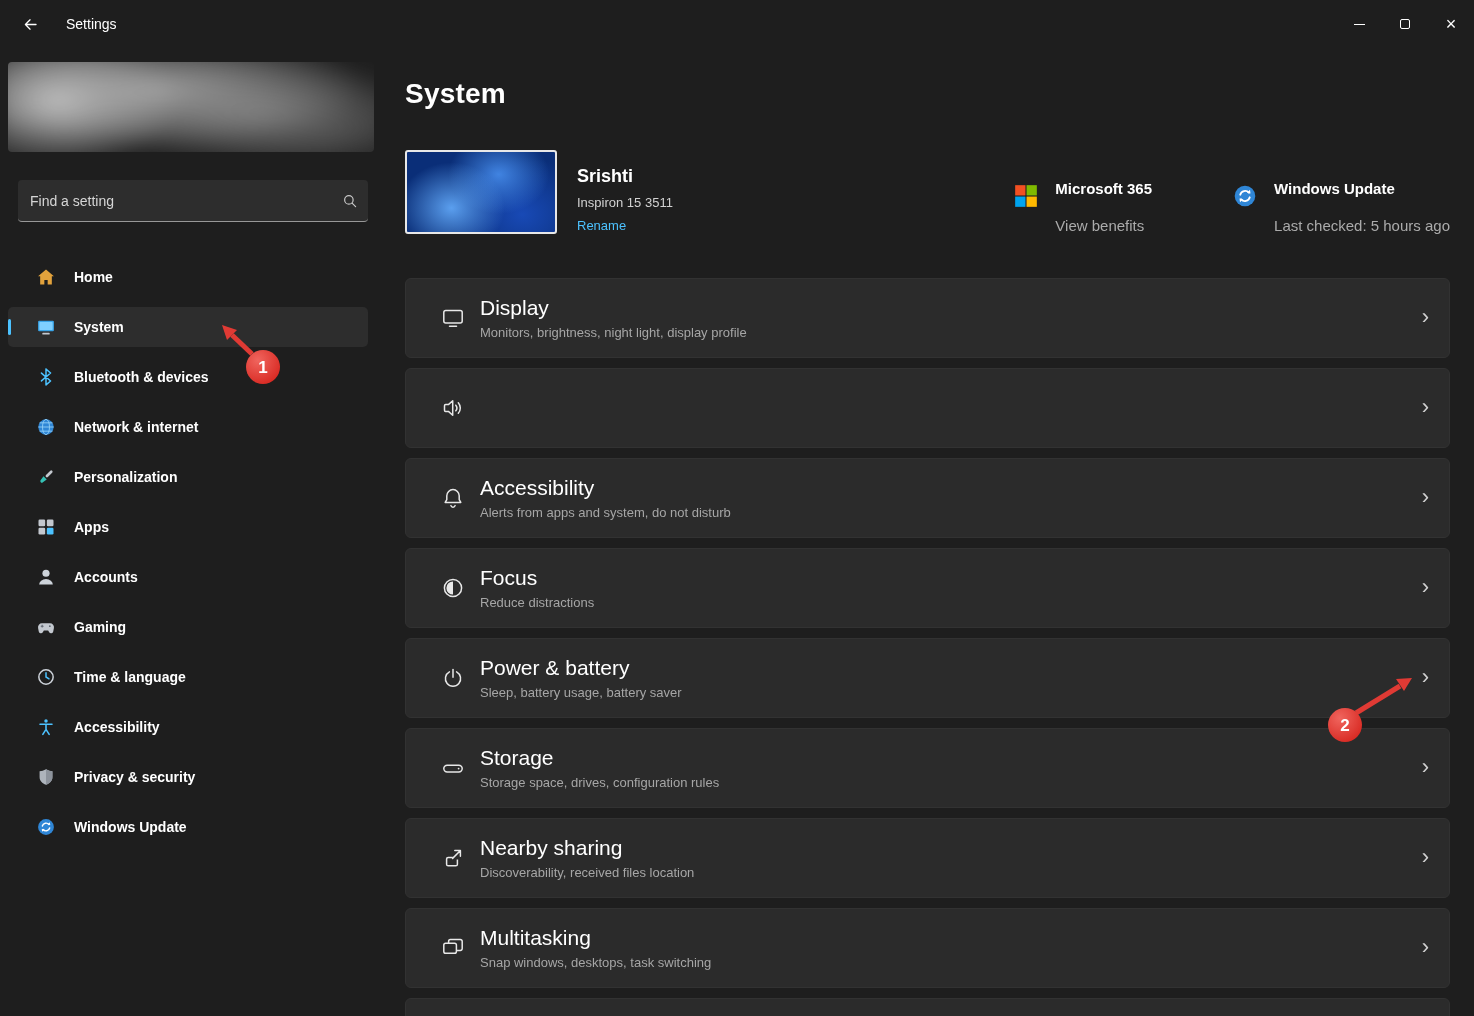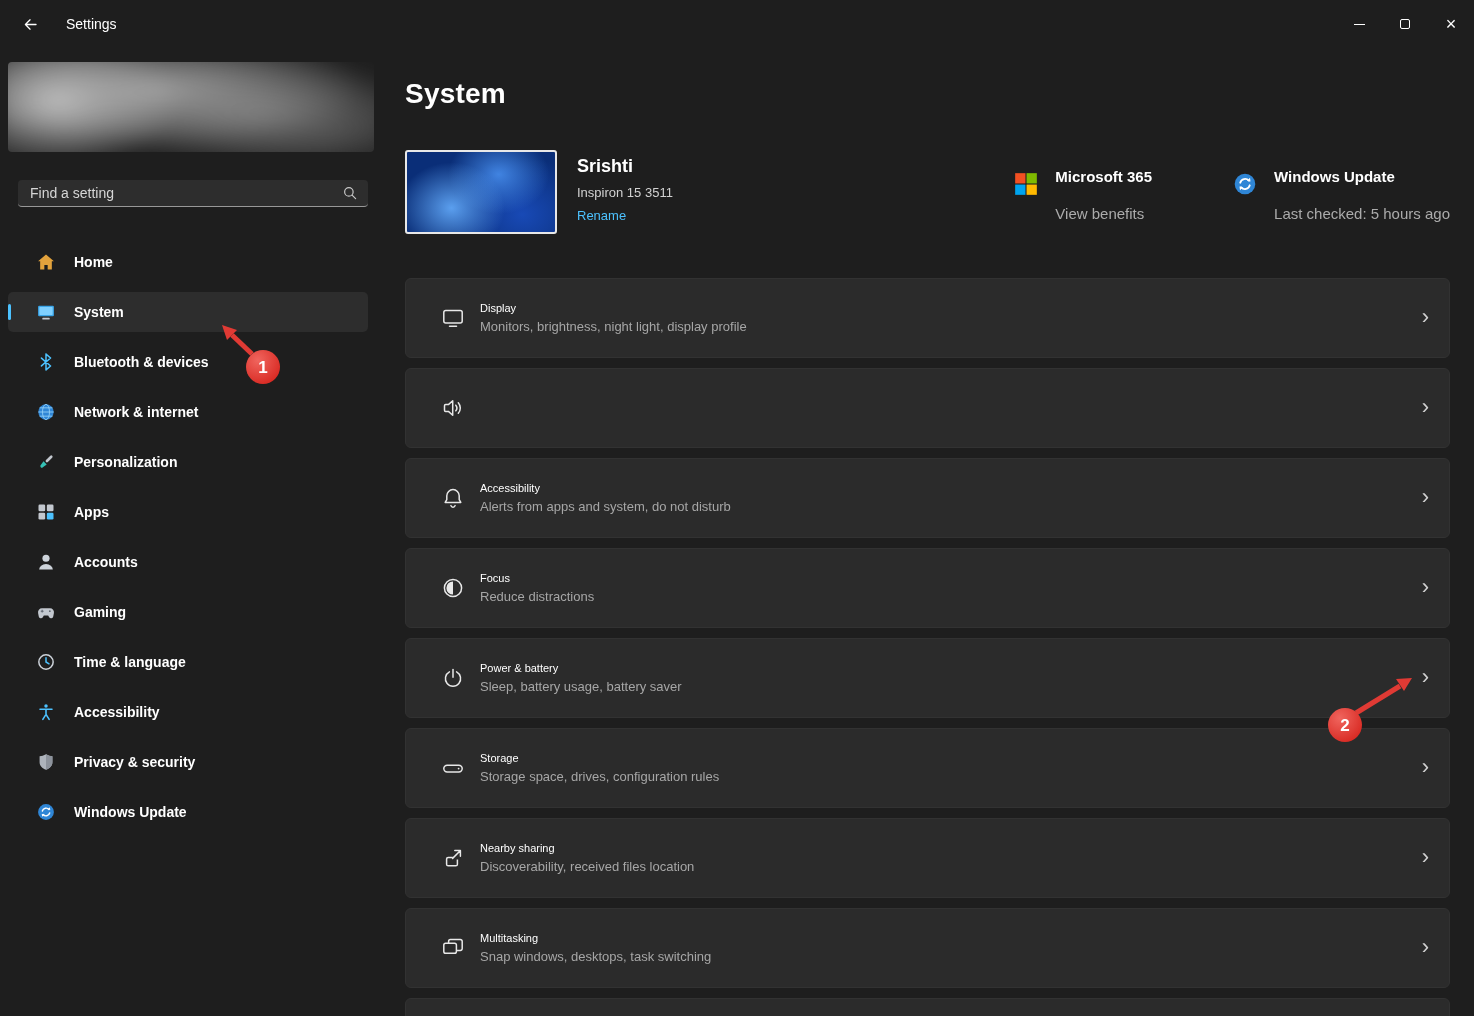"Srishti" .header-row { align-items: flex-start -> flex-end }
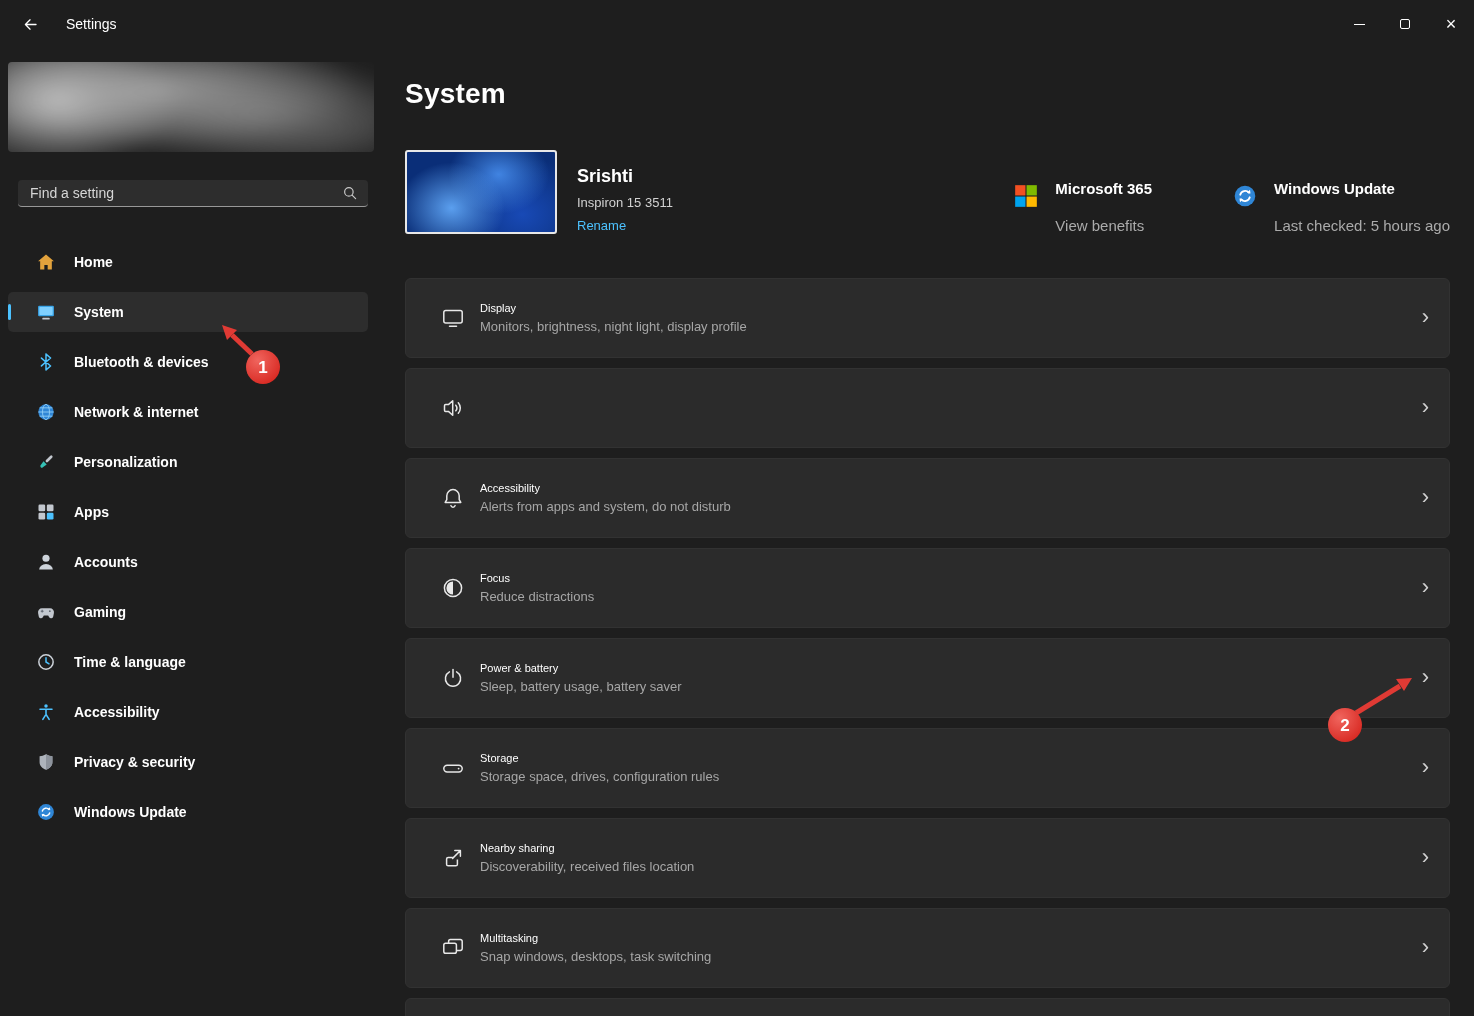"Find a setting" .search-box { height: 27px -> 42px }
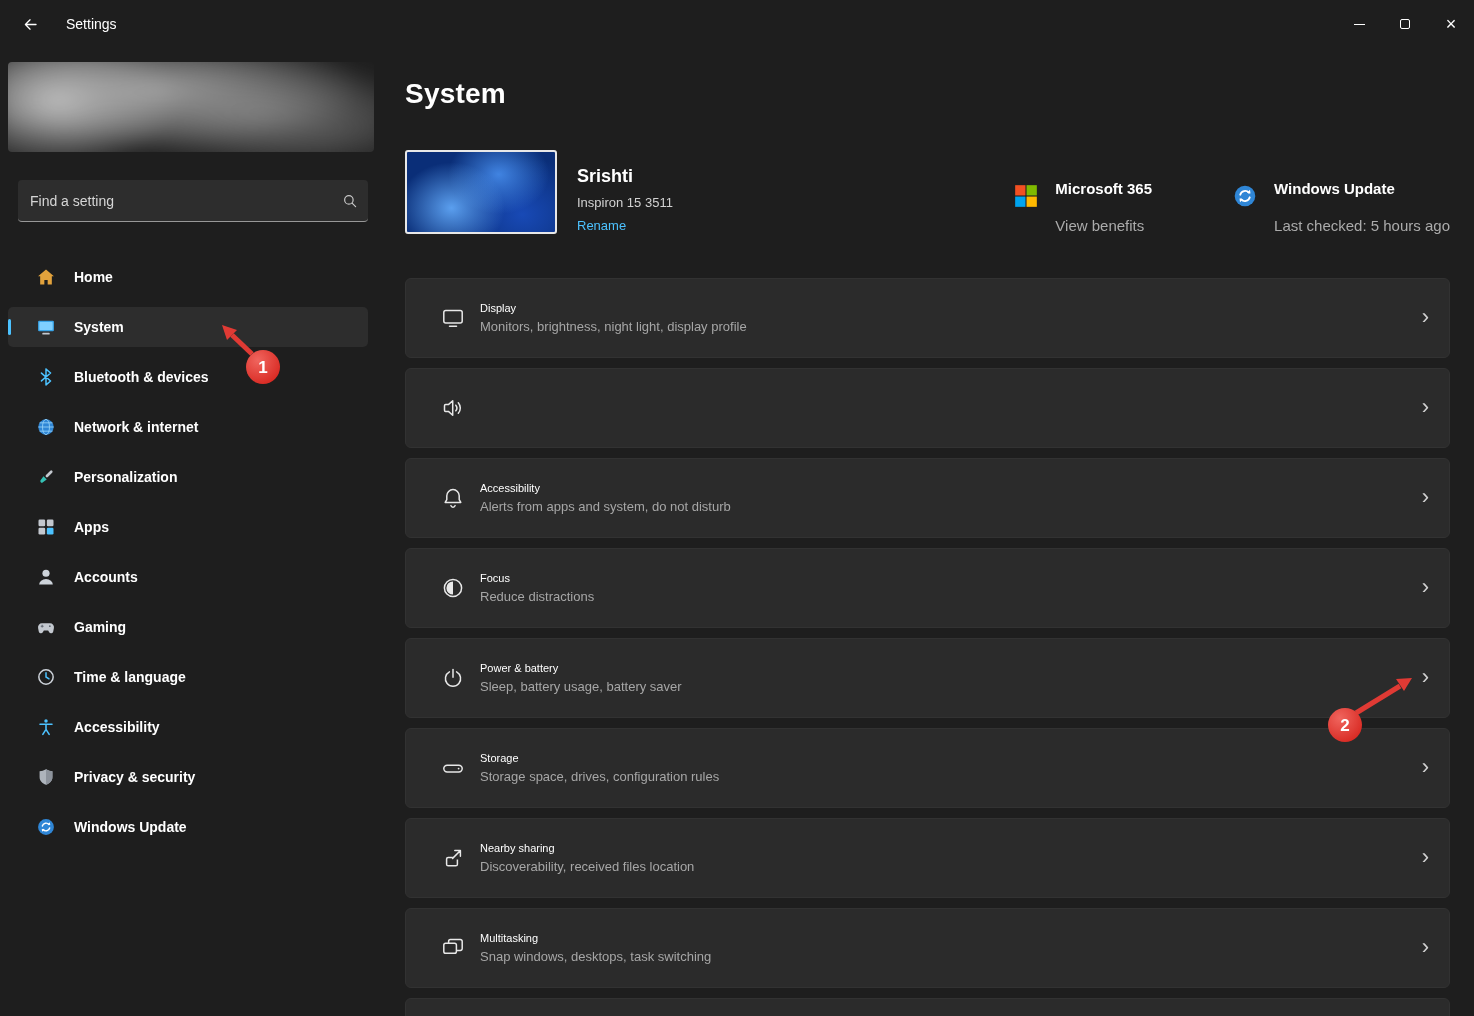"Display" .row-title { font-size: 11px -> 21px }
